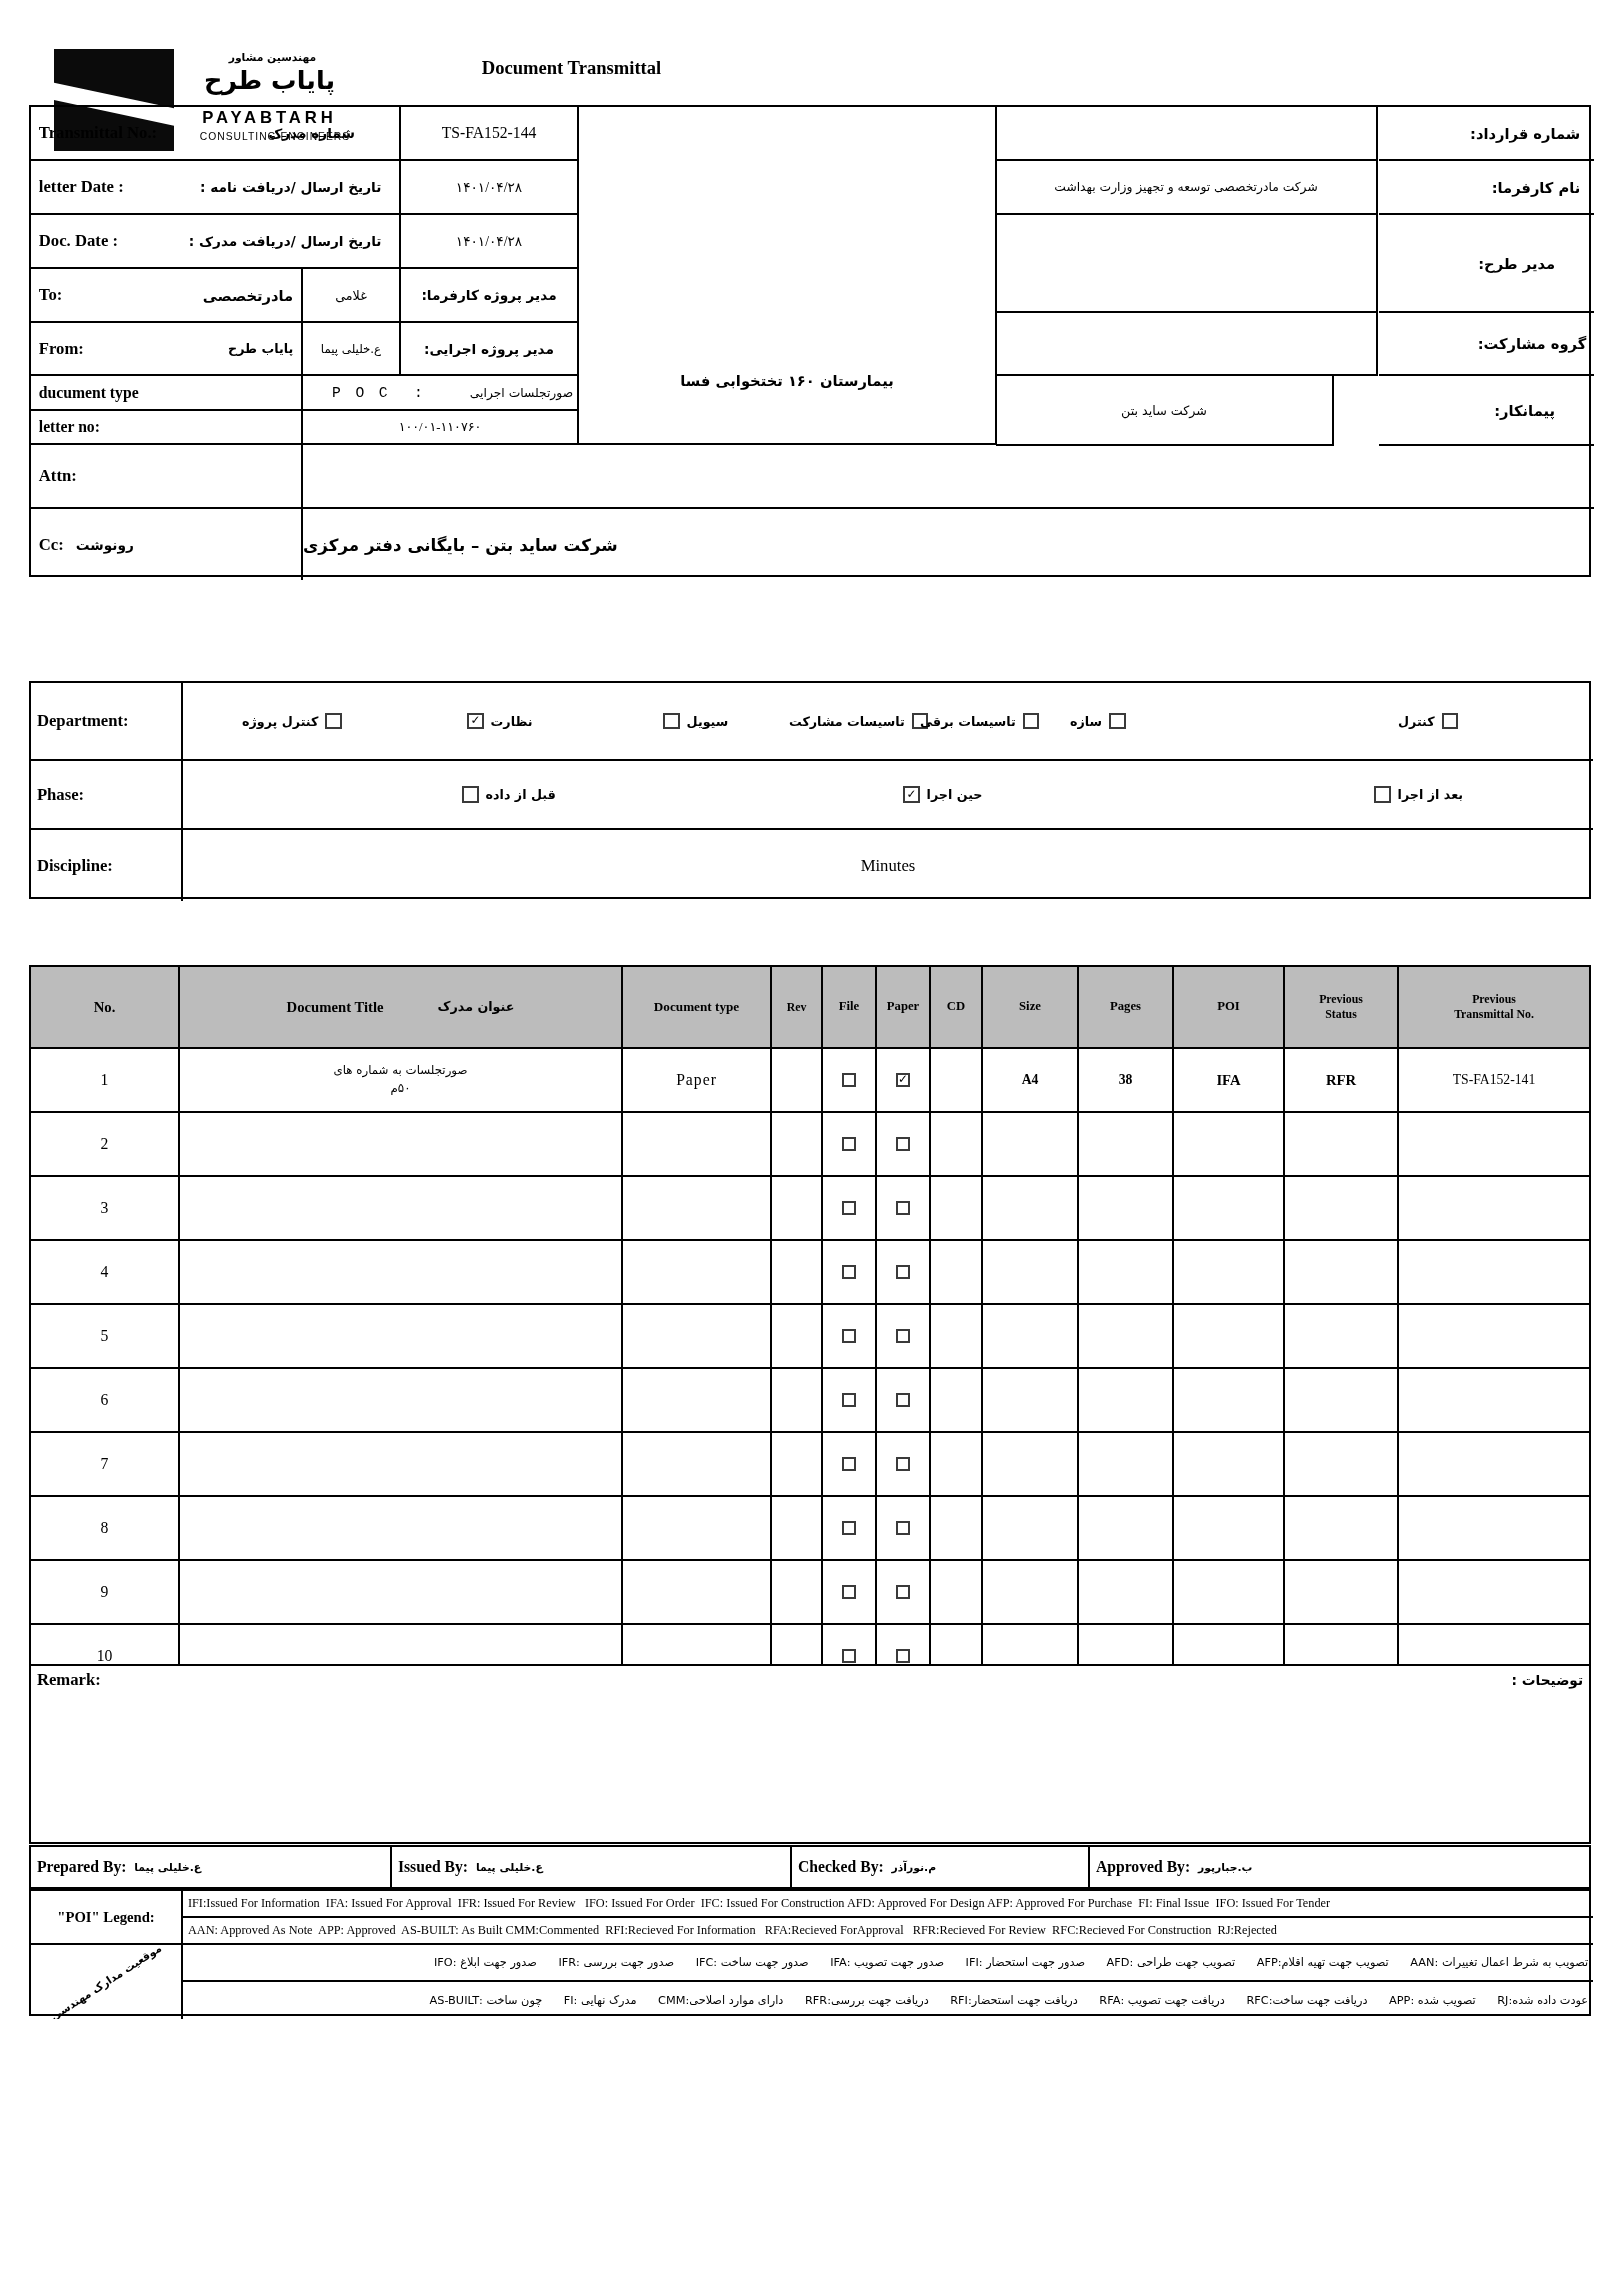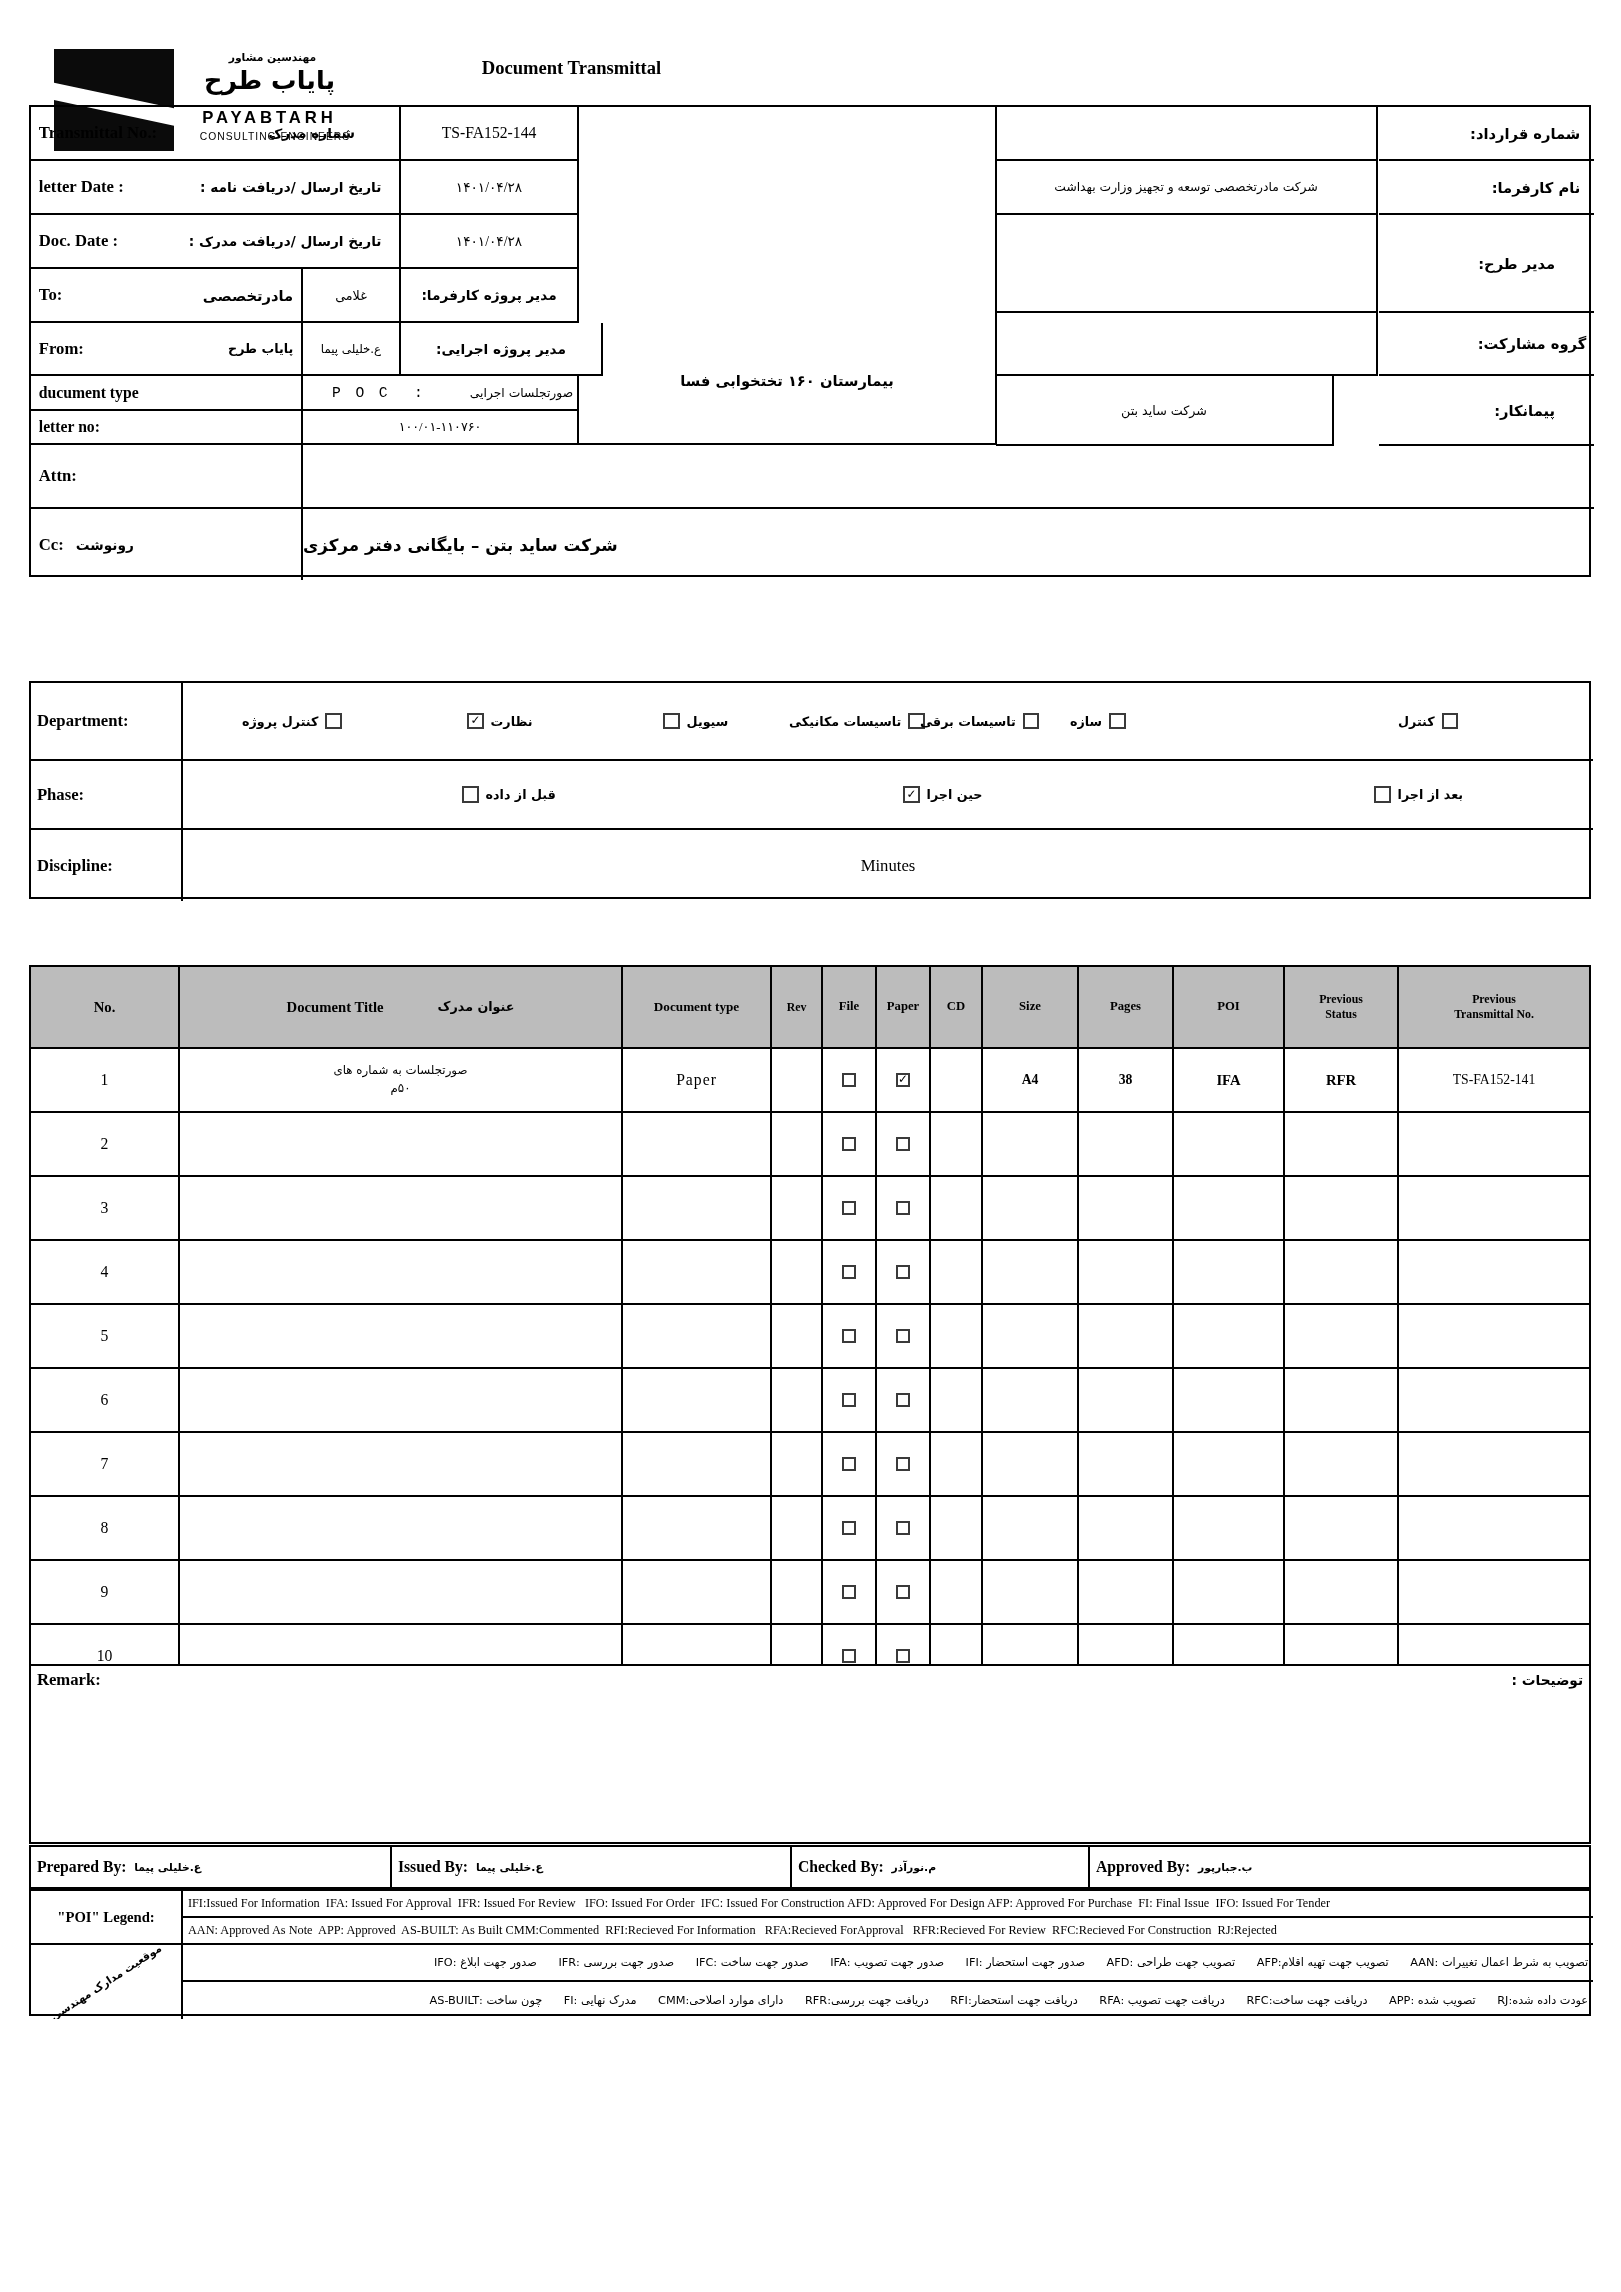"مدیر پروژه اجرایی:" div.cell { width: 202px -> 178px }
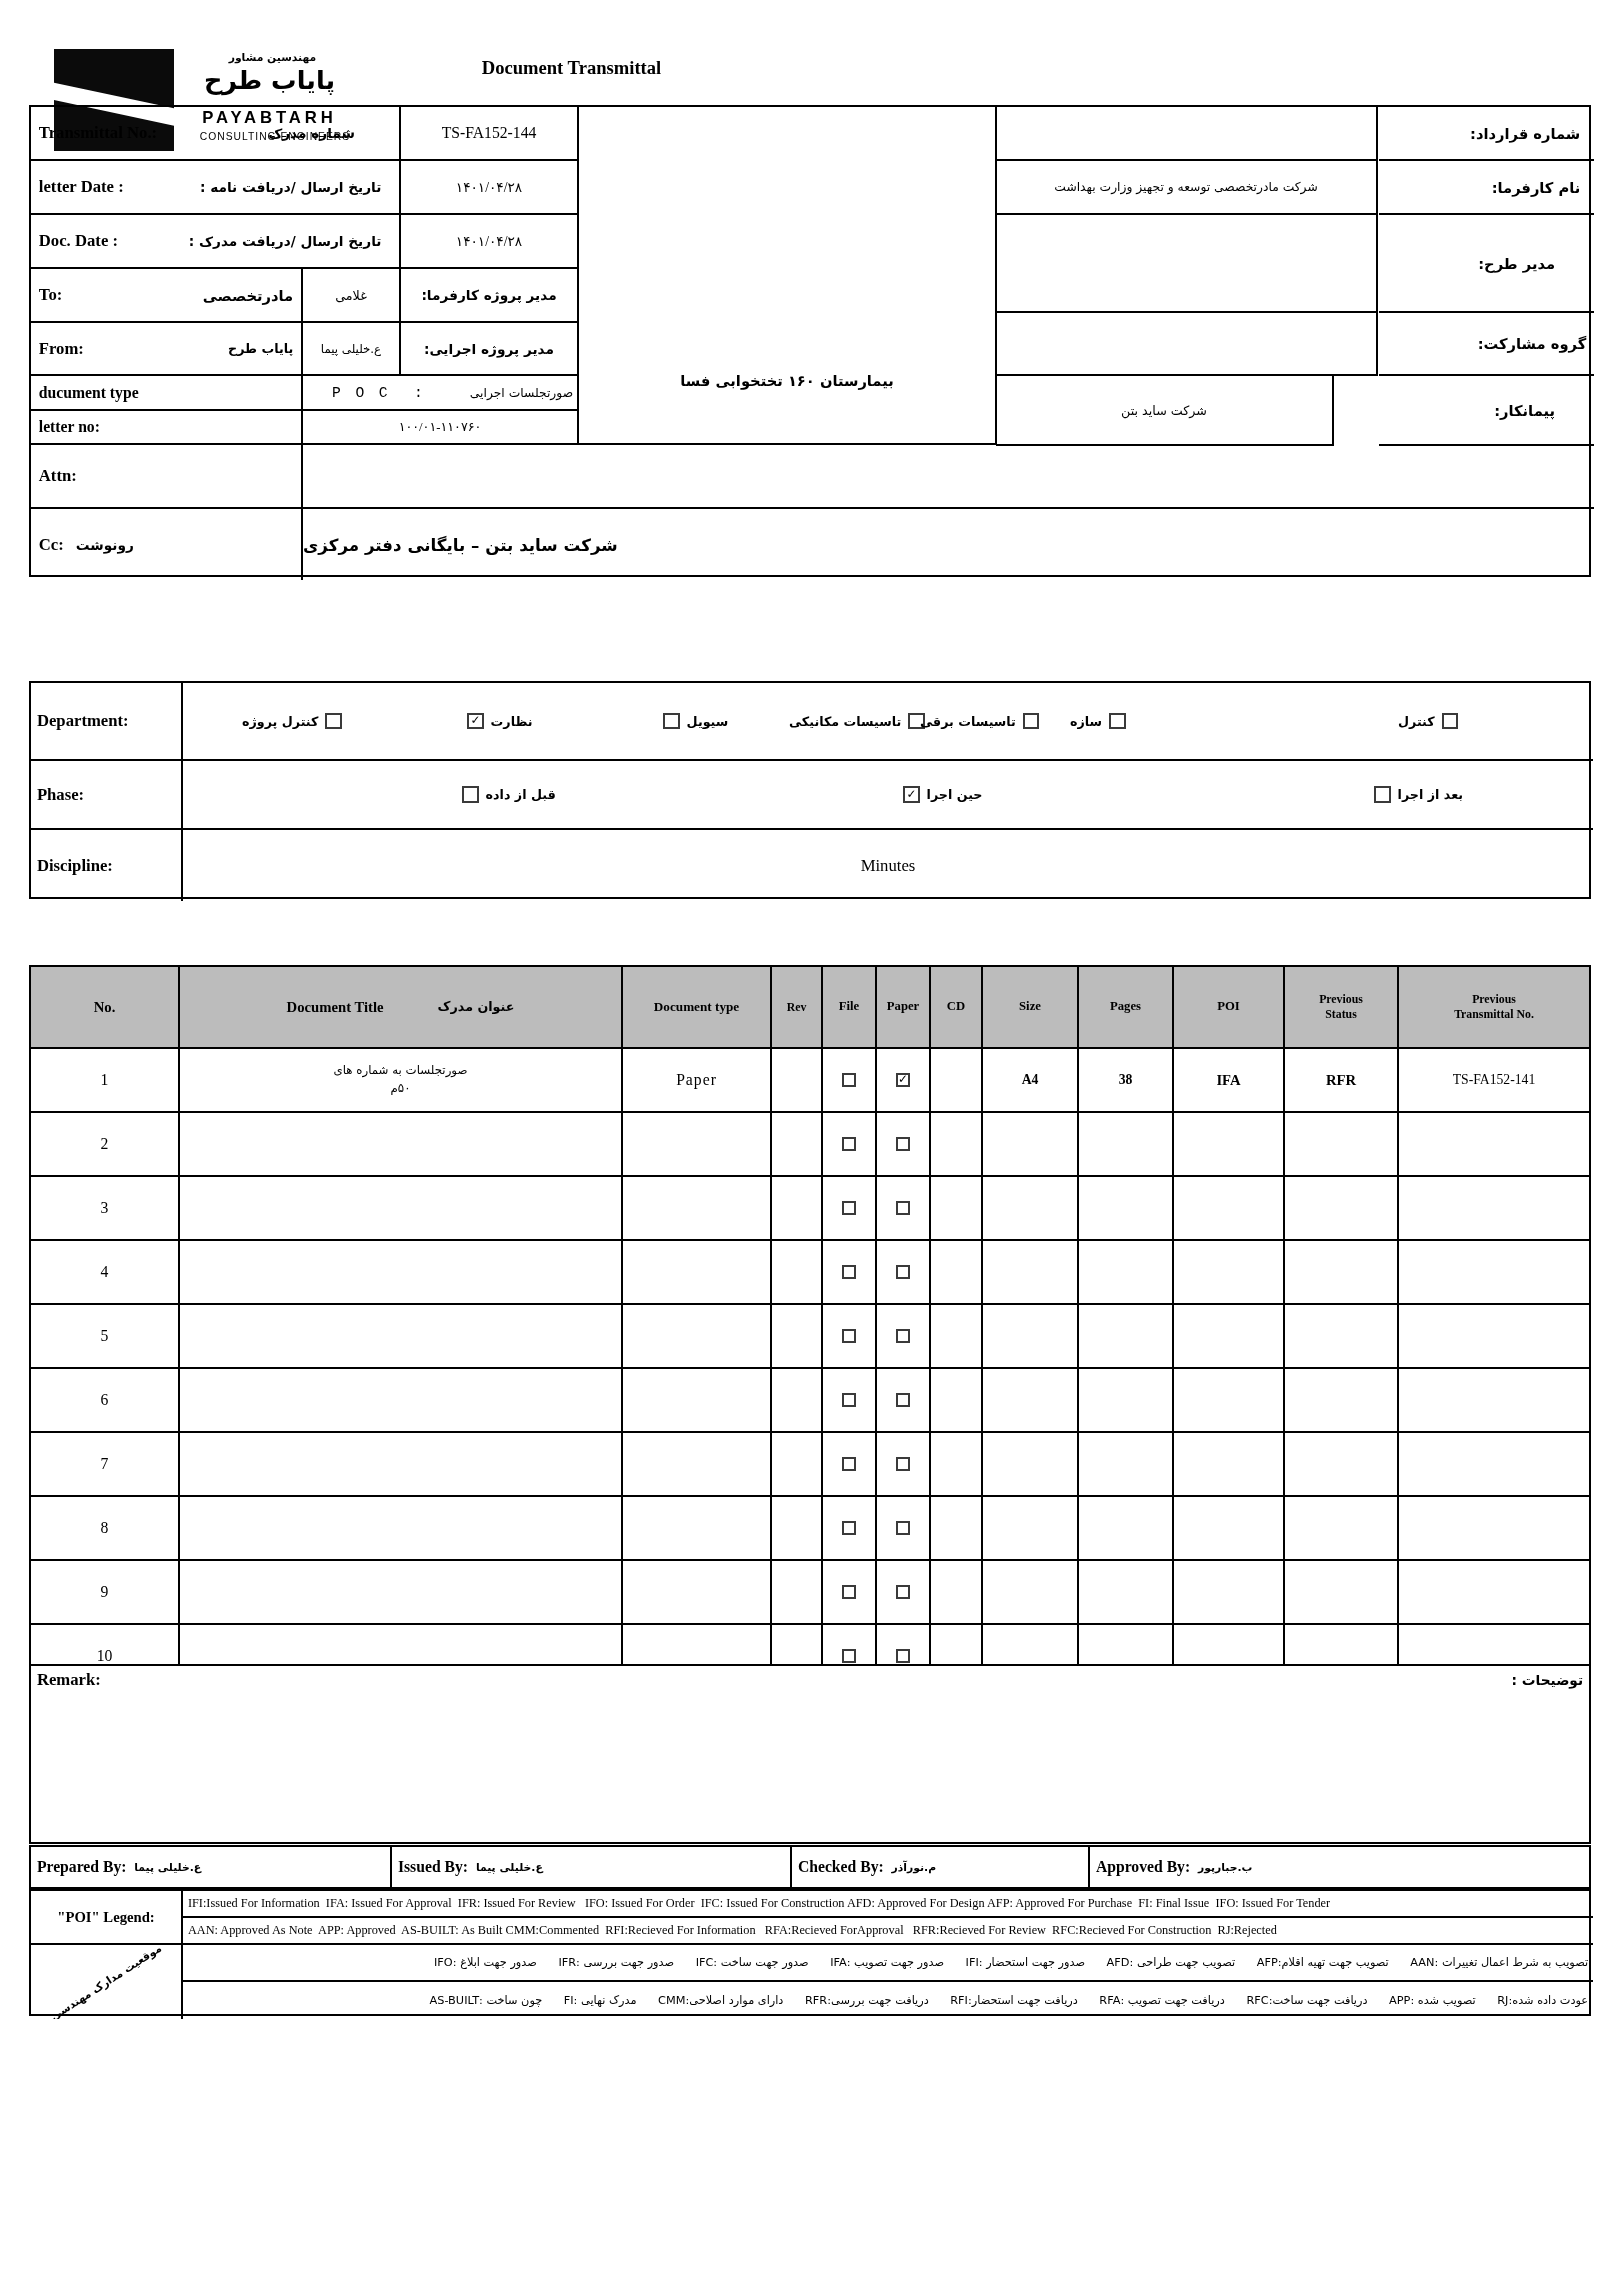"تاسیسات مکانیکی" span.t { text: مکانیکی -> مشارکت }
